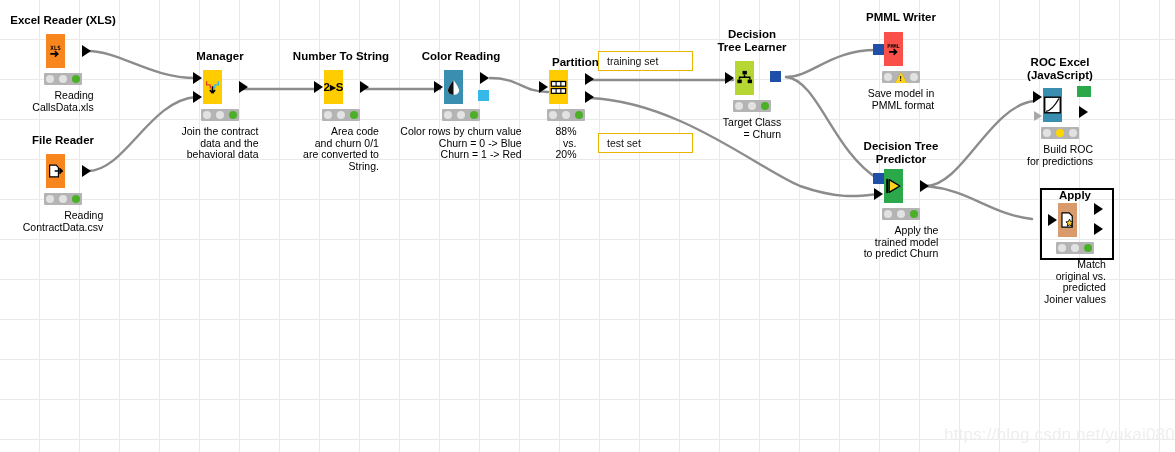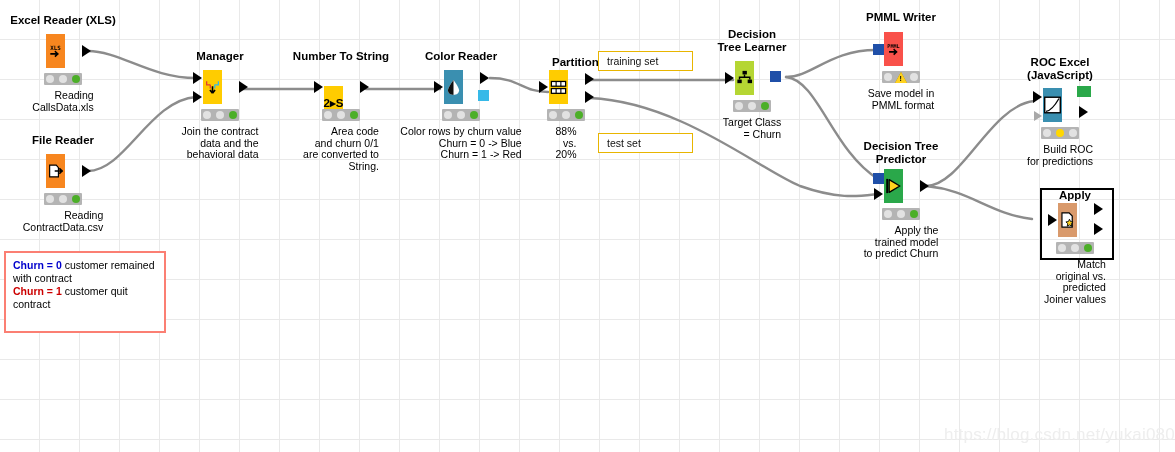"Color Reader" div.node-title { text: Reader -> Reading }
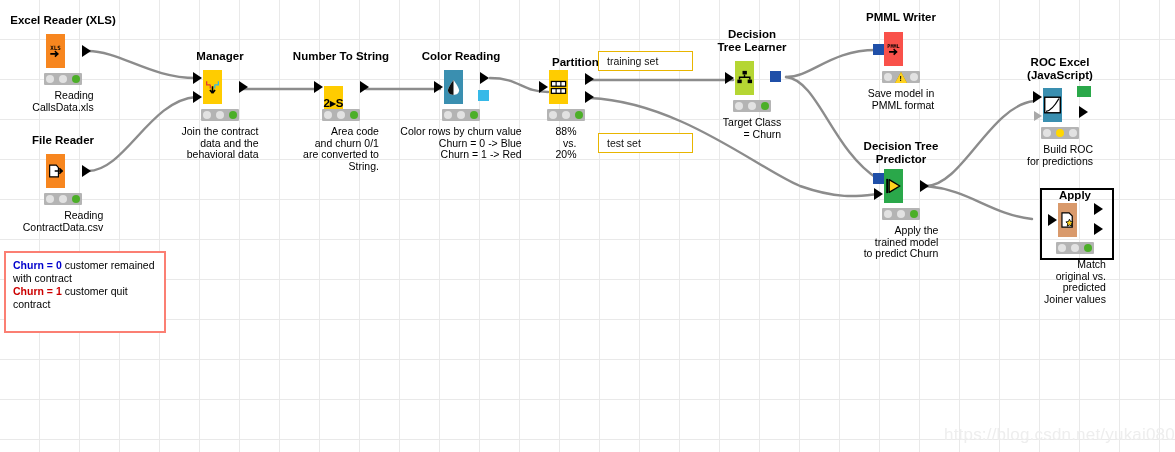"2▸S" div.node-box { top: 36px -> 20px }
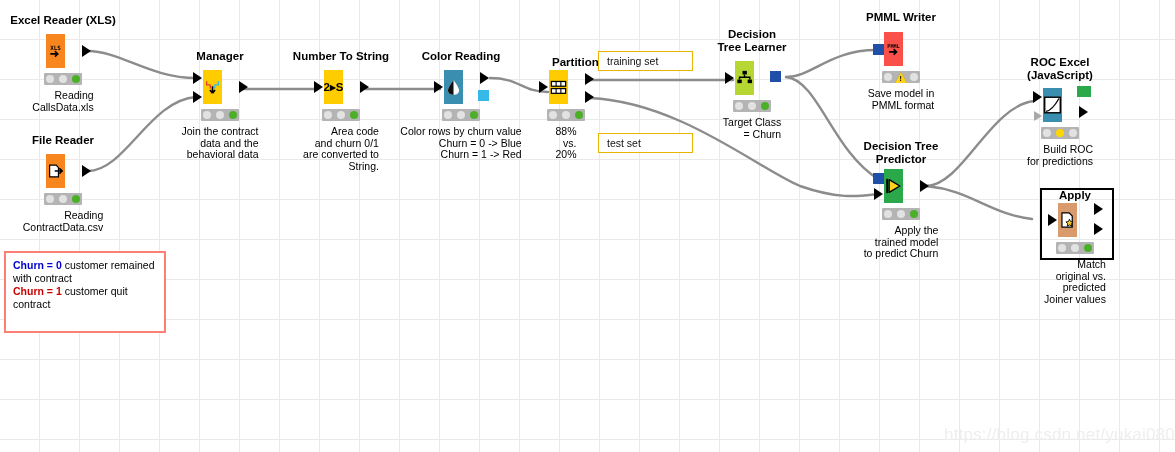"Churn = 0 customer remained" div.annotation { html: <div> <div> <b>Churn = 0</b><span> customer remained</span> </div> <div>with contract</div> <div> <b>Churn = 1</b><span> customer quit contract</span> </div> </div> -> none }
